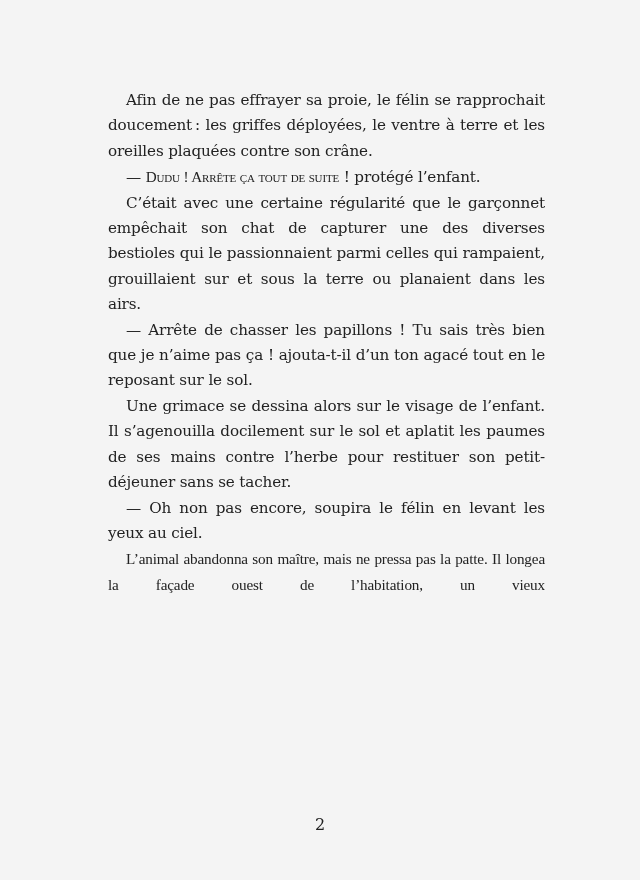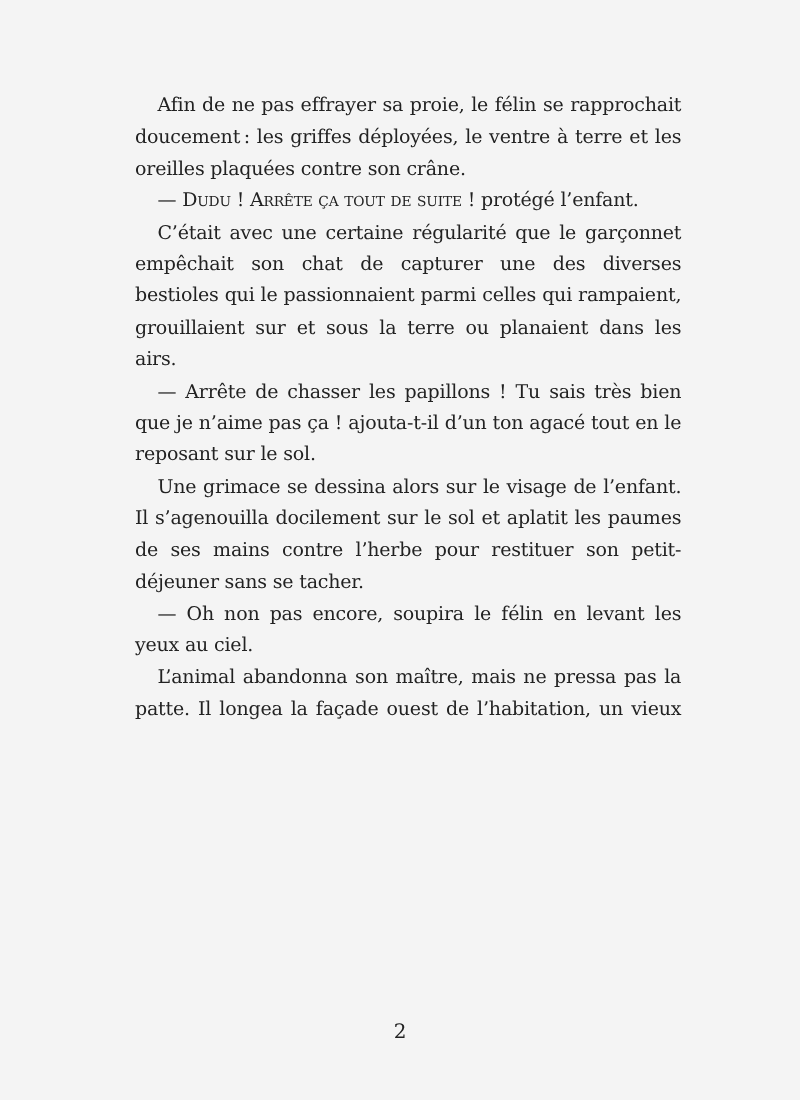"Afin de ne pas effrayer" .page { top: 72px -> 88px }
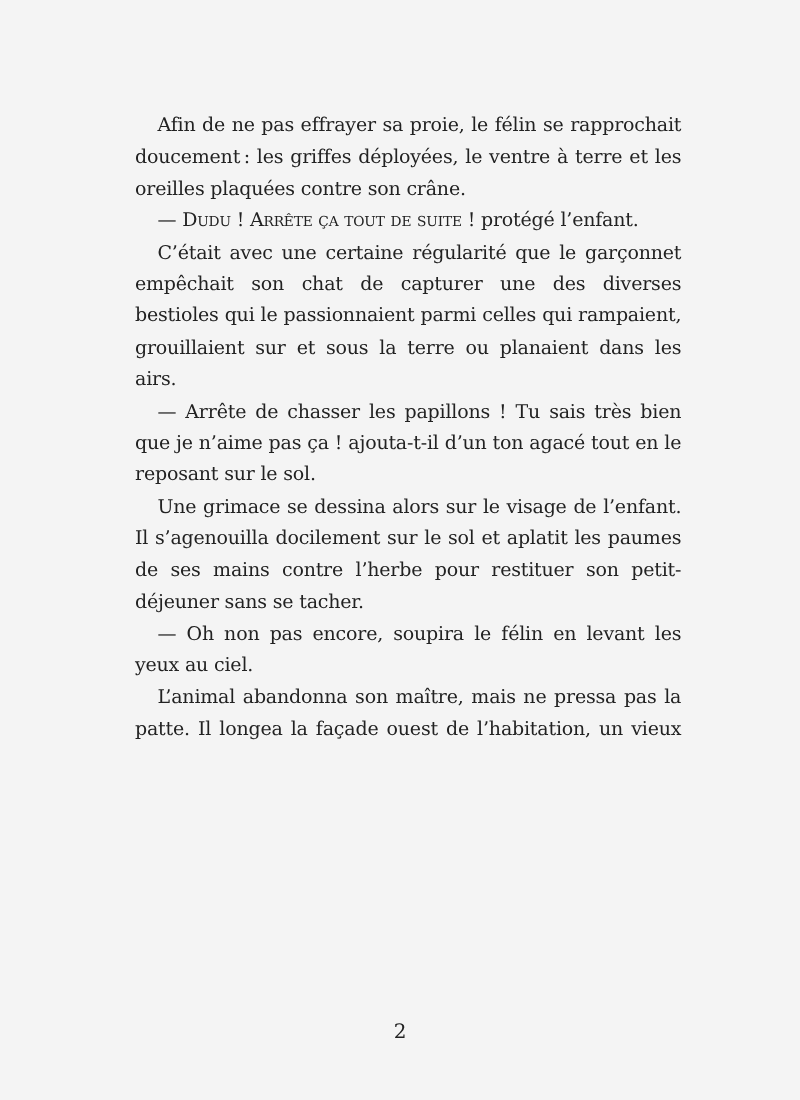"Dudu ! Arrête ça tout" .sc { font-family: none -> Liberation Serif, serif }
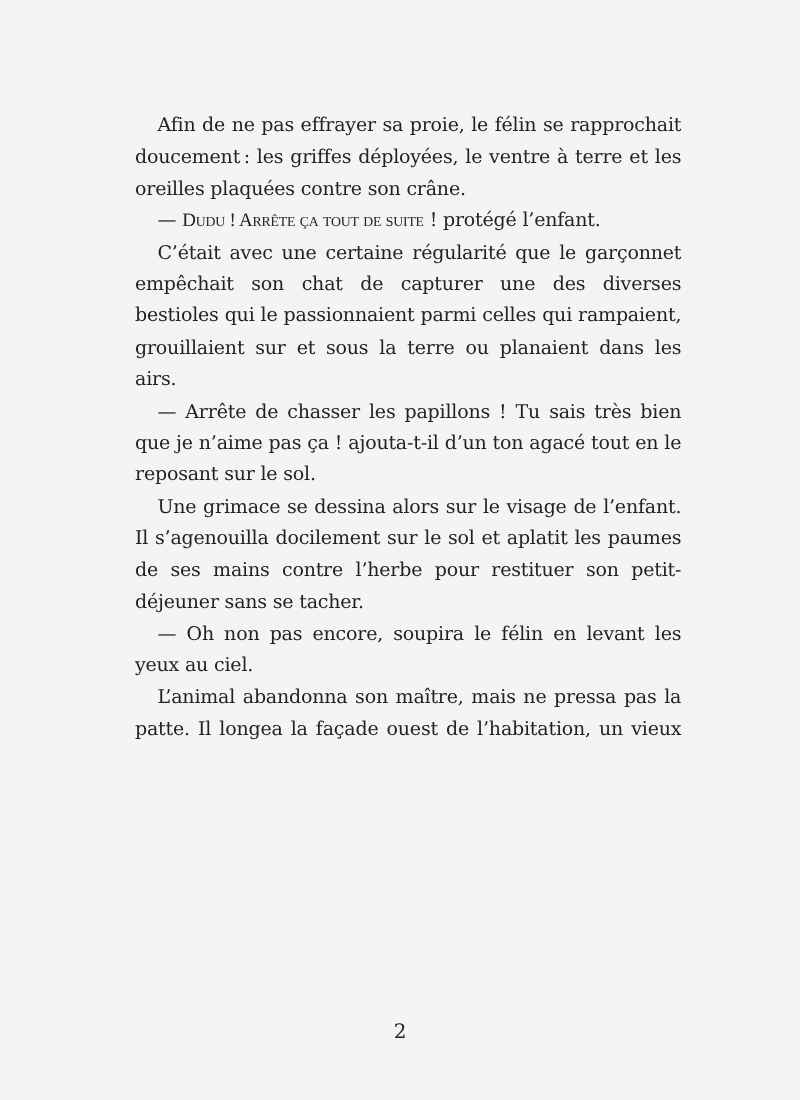"L’animal abandonna son maître, mais" p.para { font-family: none -> Liberation Serif, serif }
